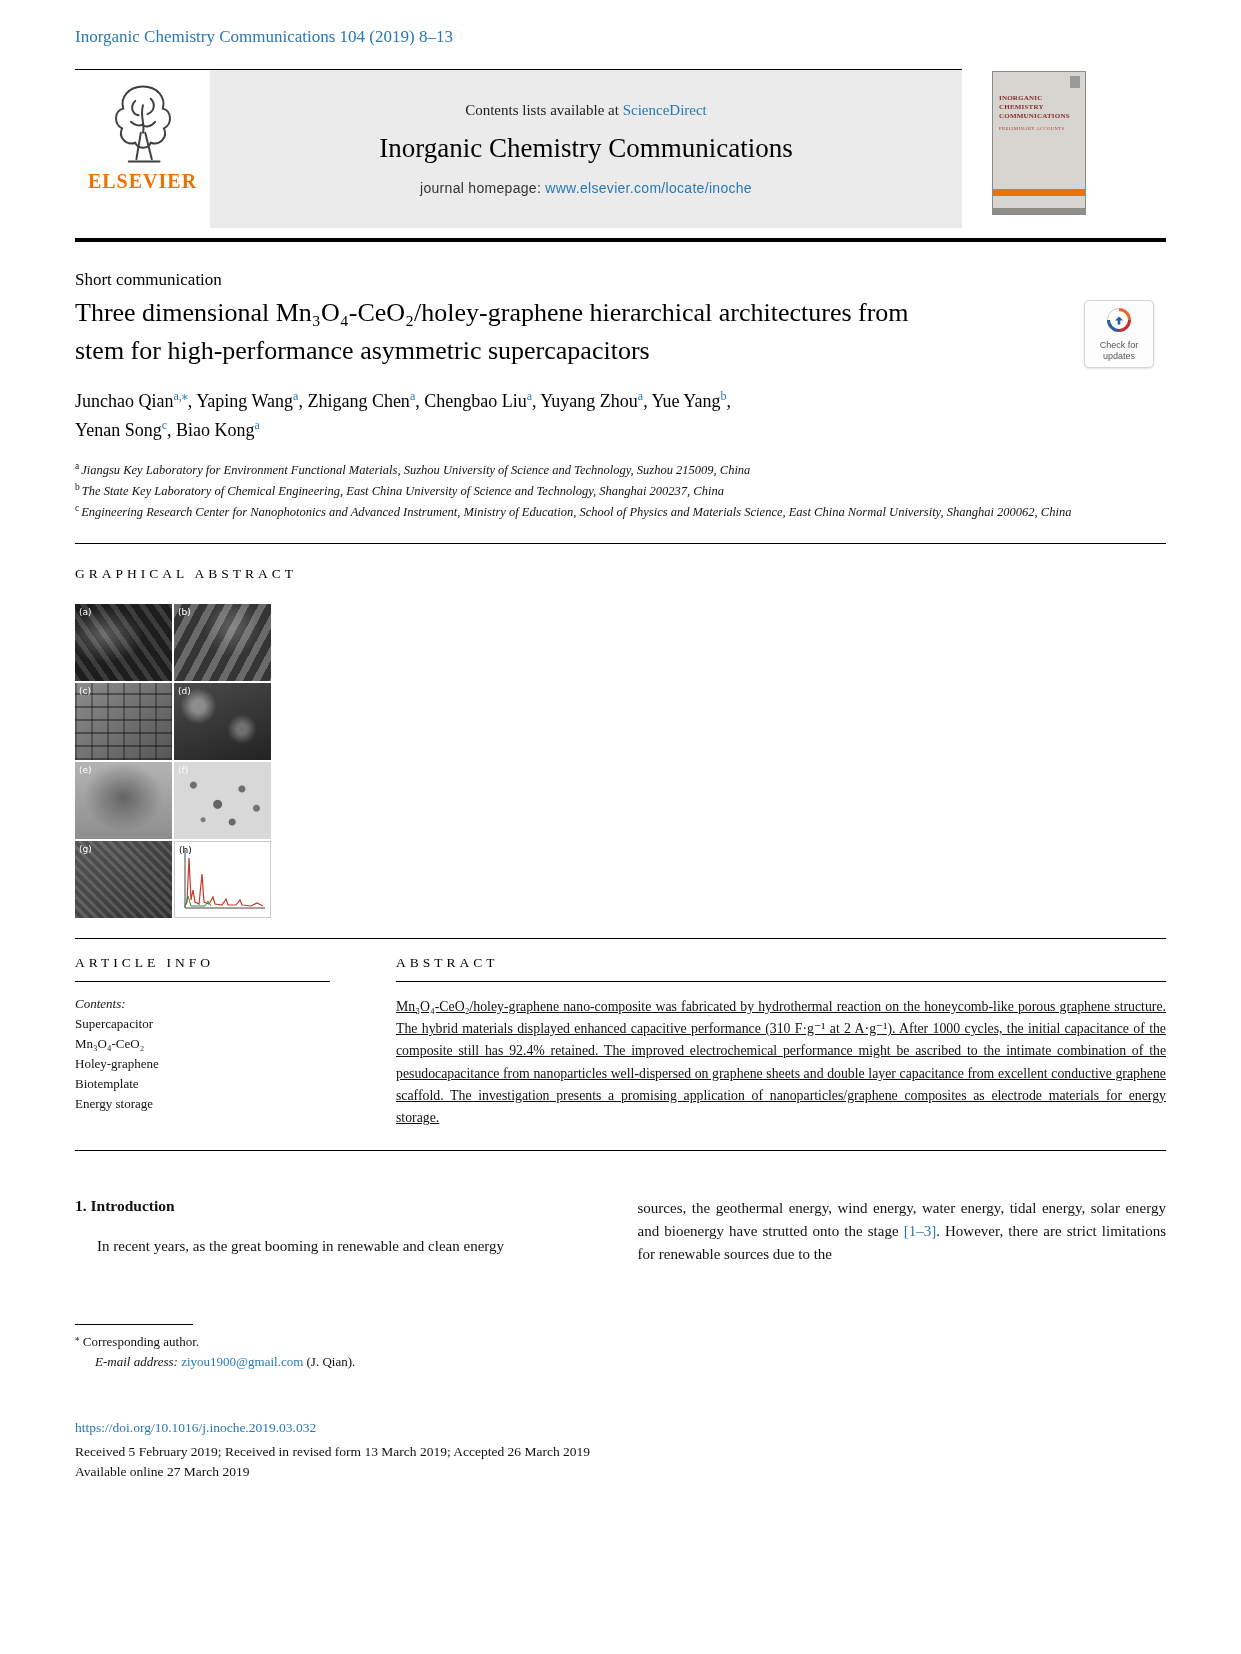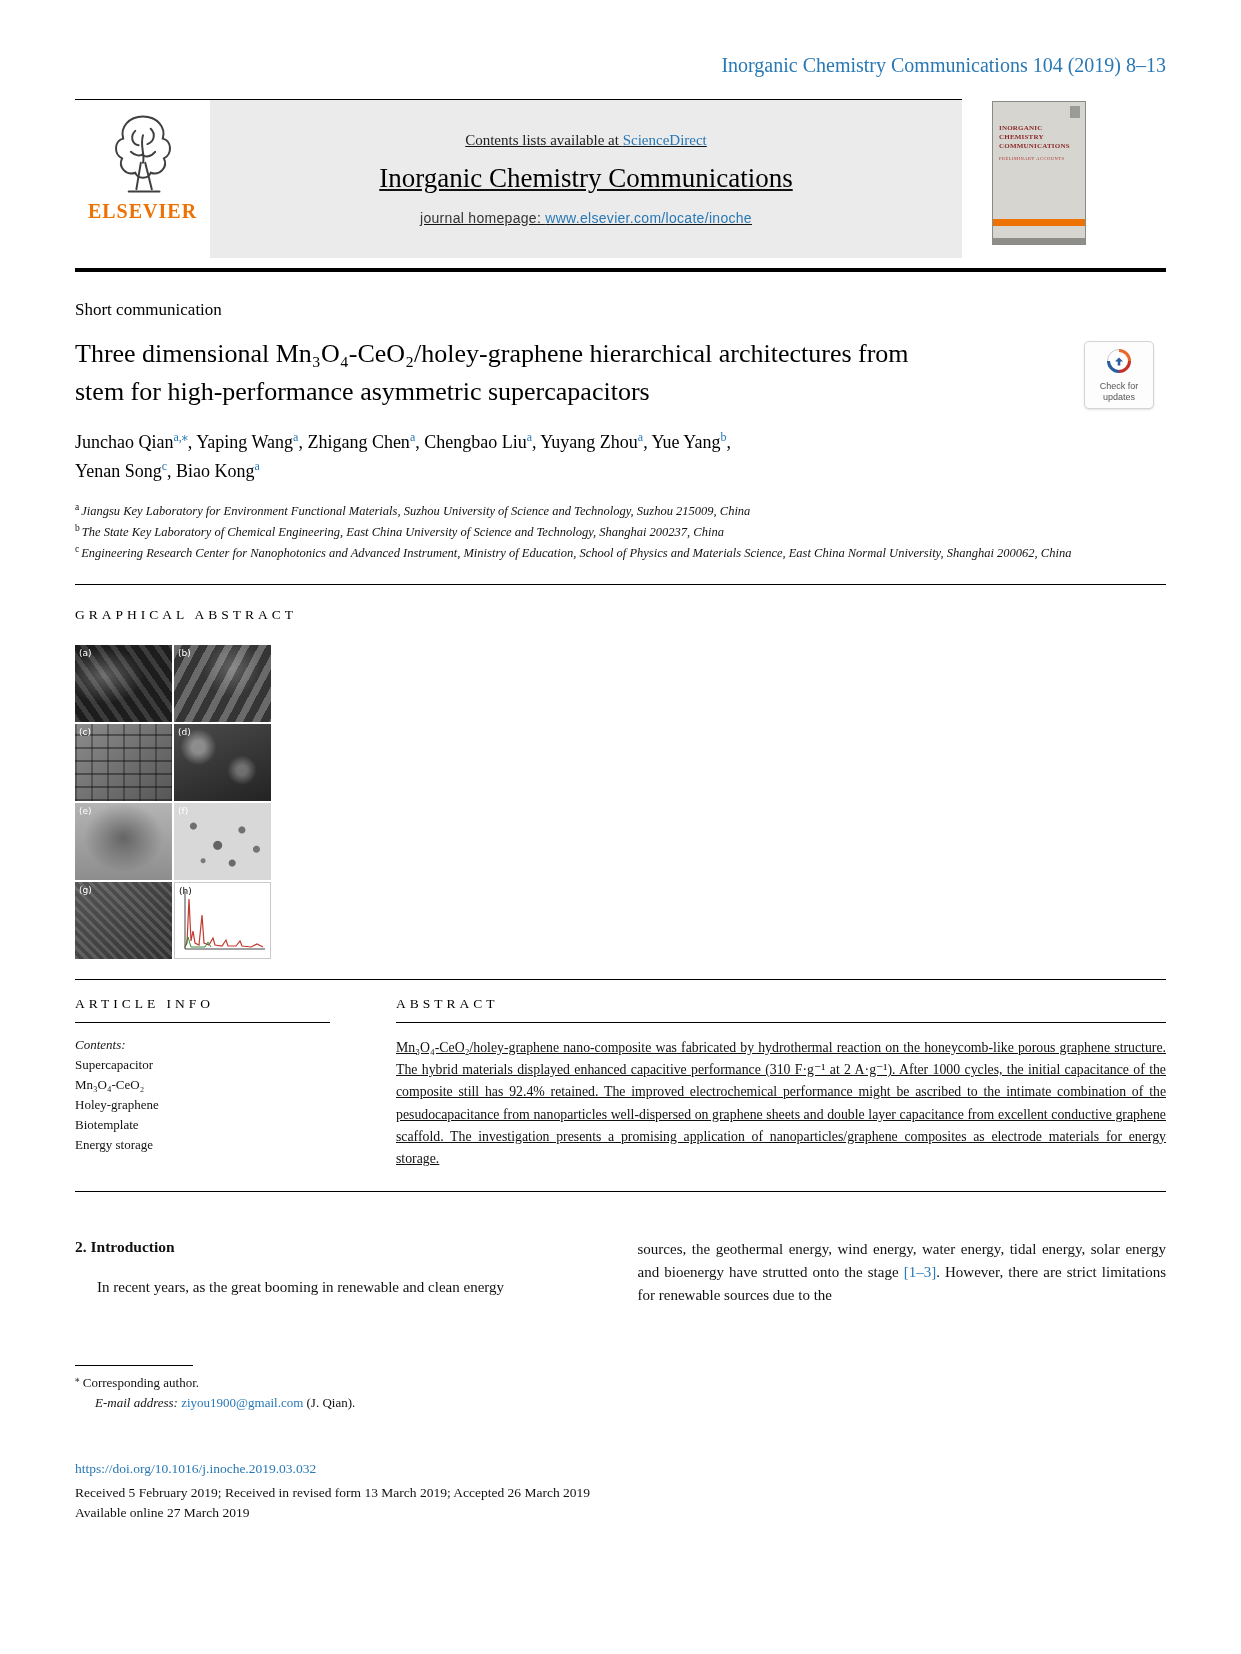"Inorganic Chemistry Communications 104" .masthead { font-size: 20px -> 17px; margin-top: 54px -> 27px; text-align: right -> left }
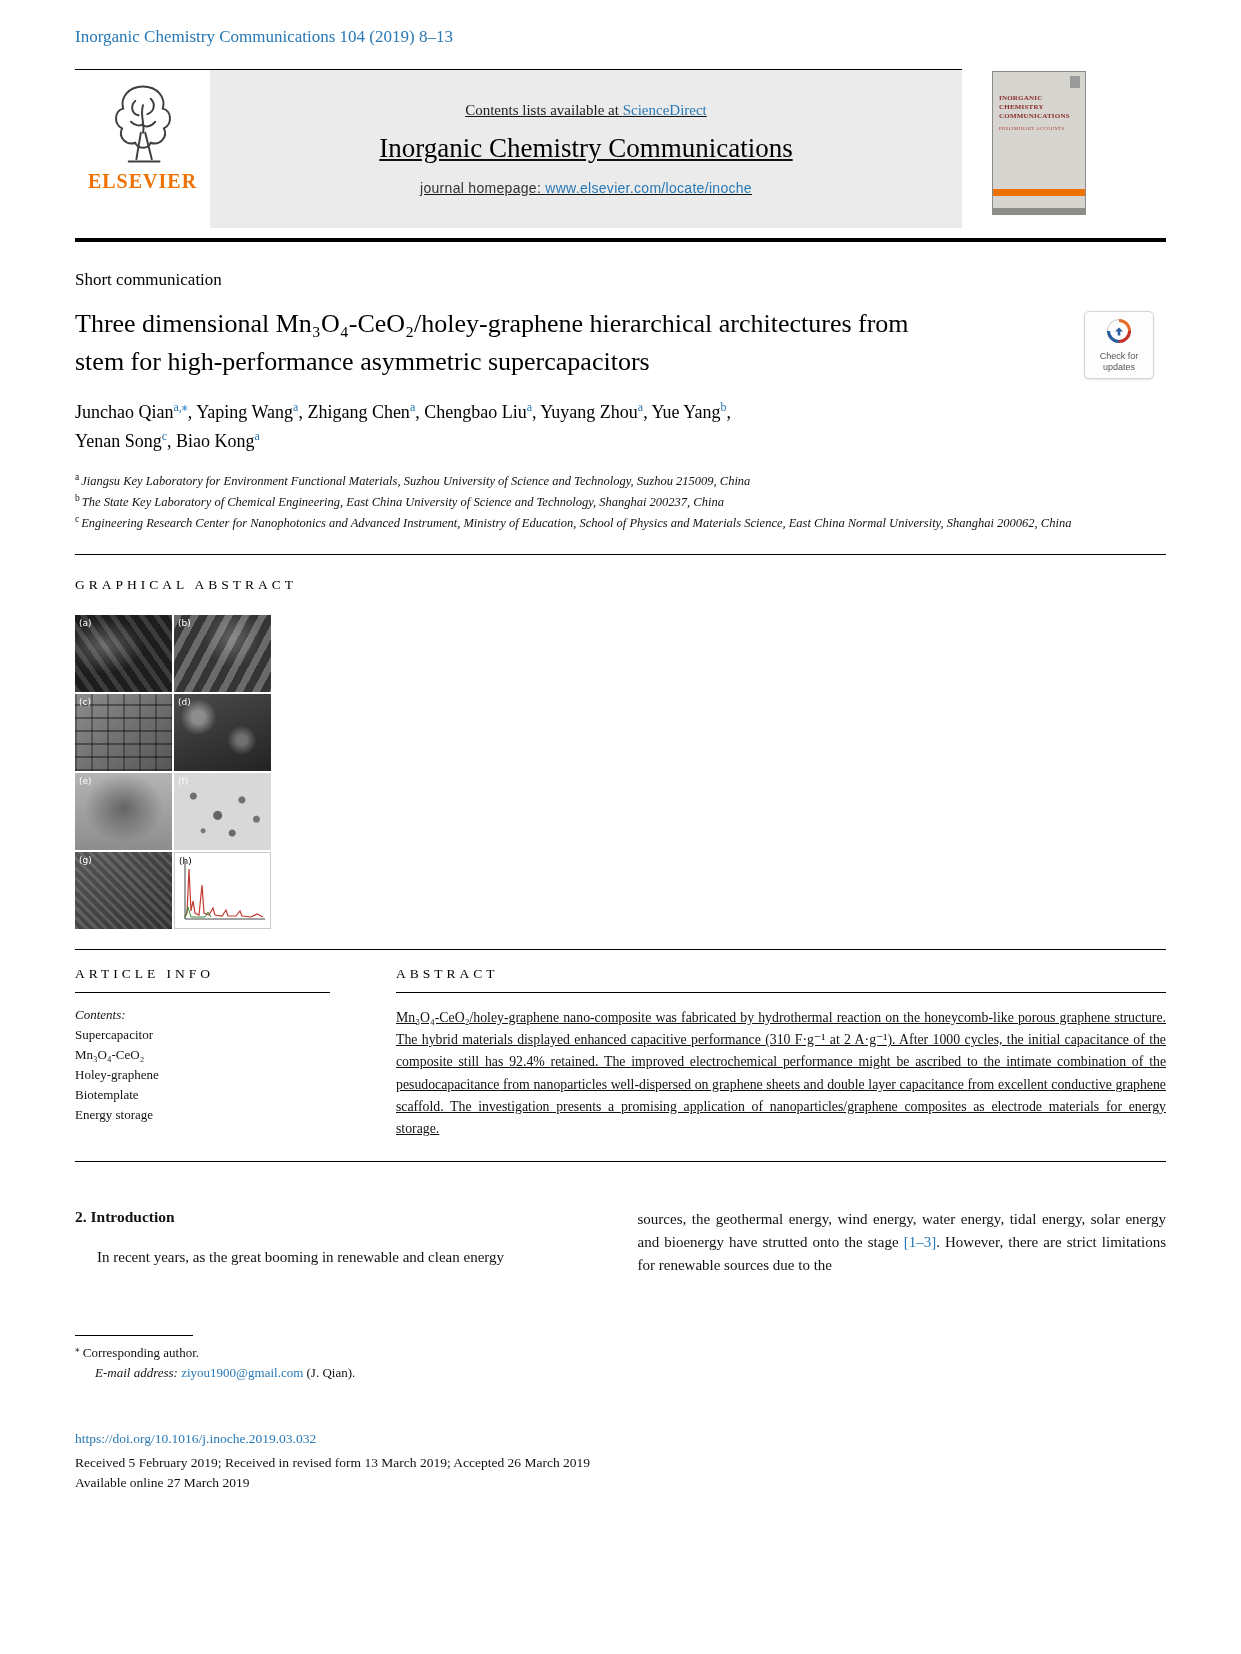"Contents lists available at" .graybox { text-decoration: underline -> none }
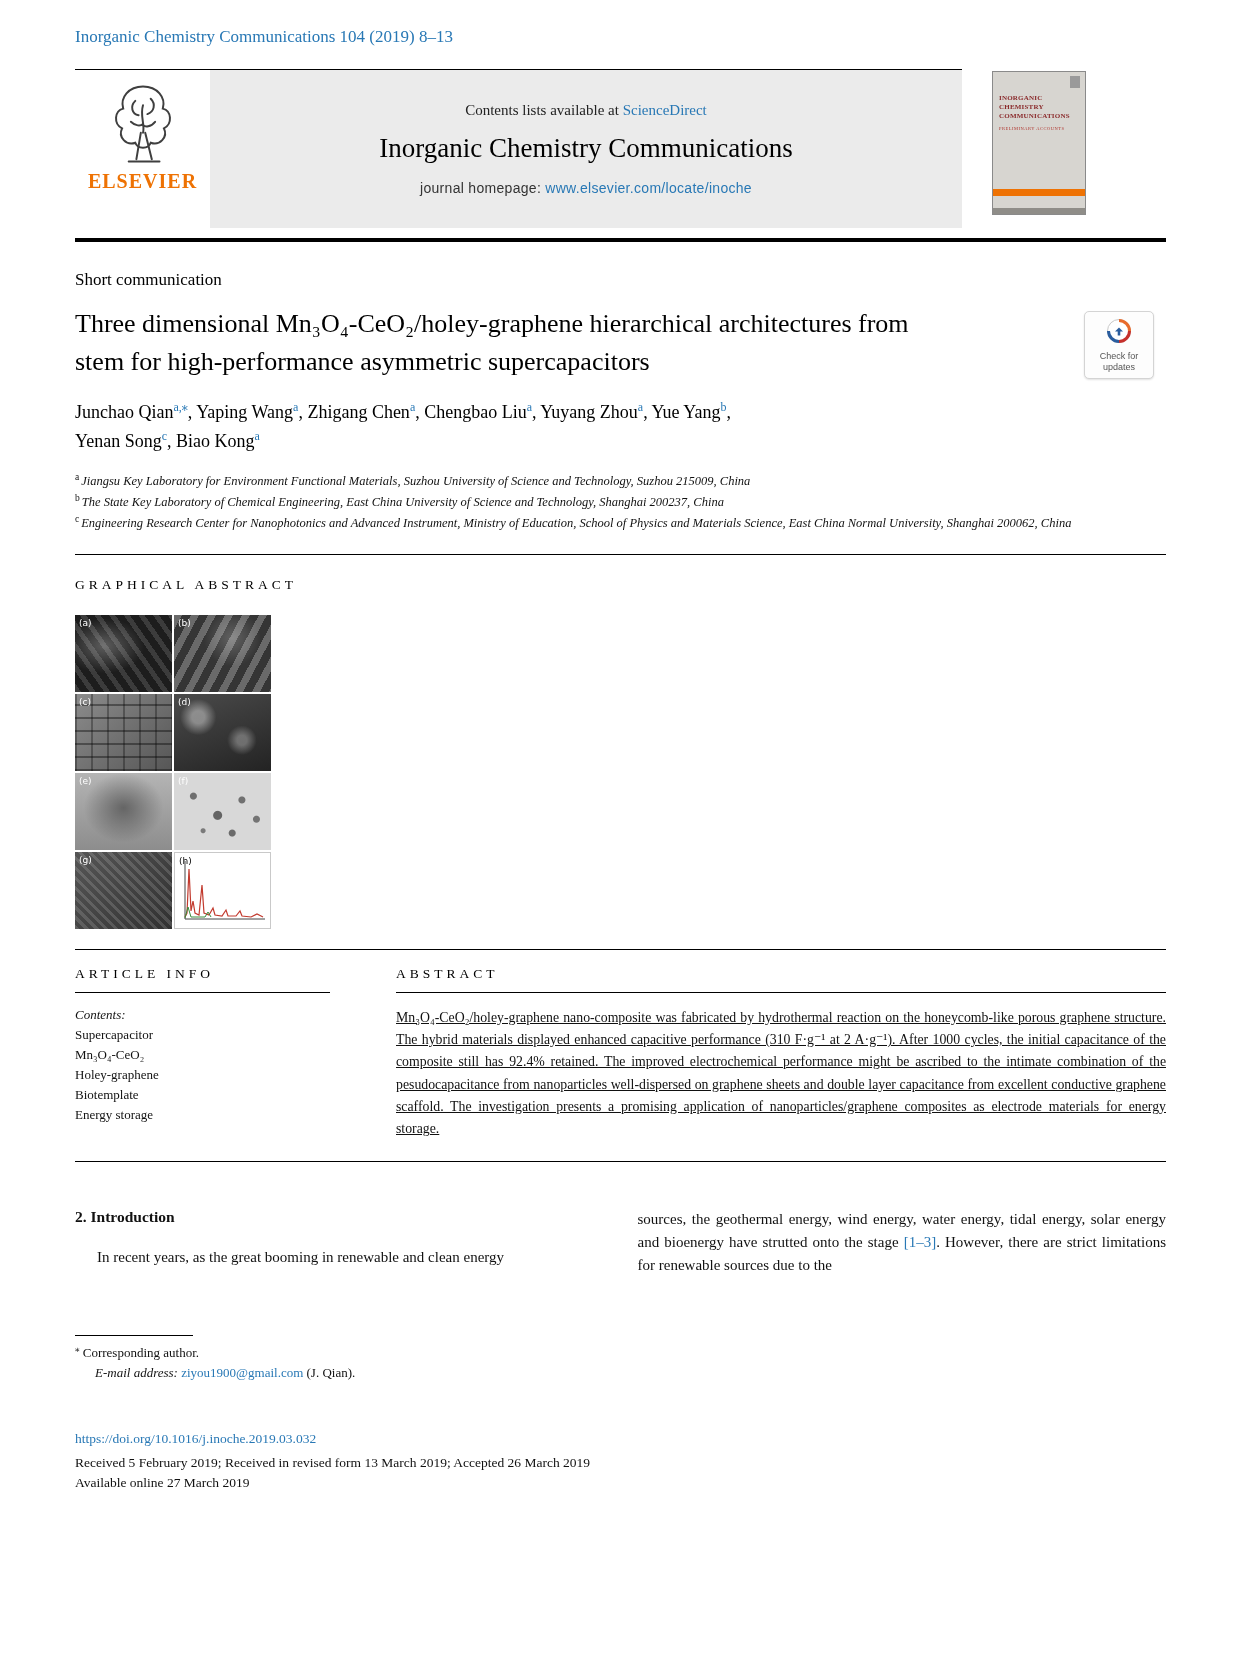"Three dimensional" .title-row { margin-top: 15px -> 4px }
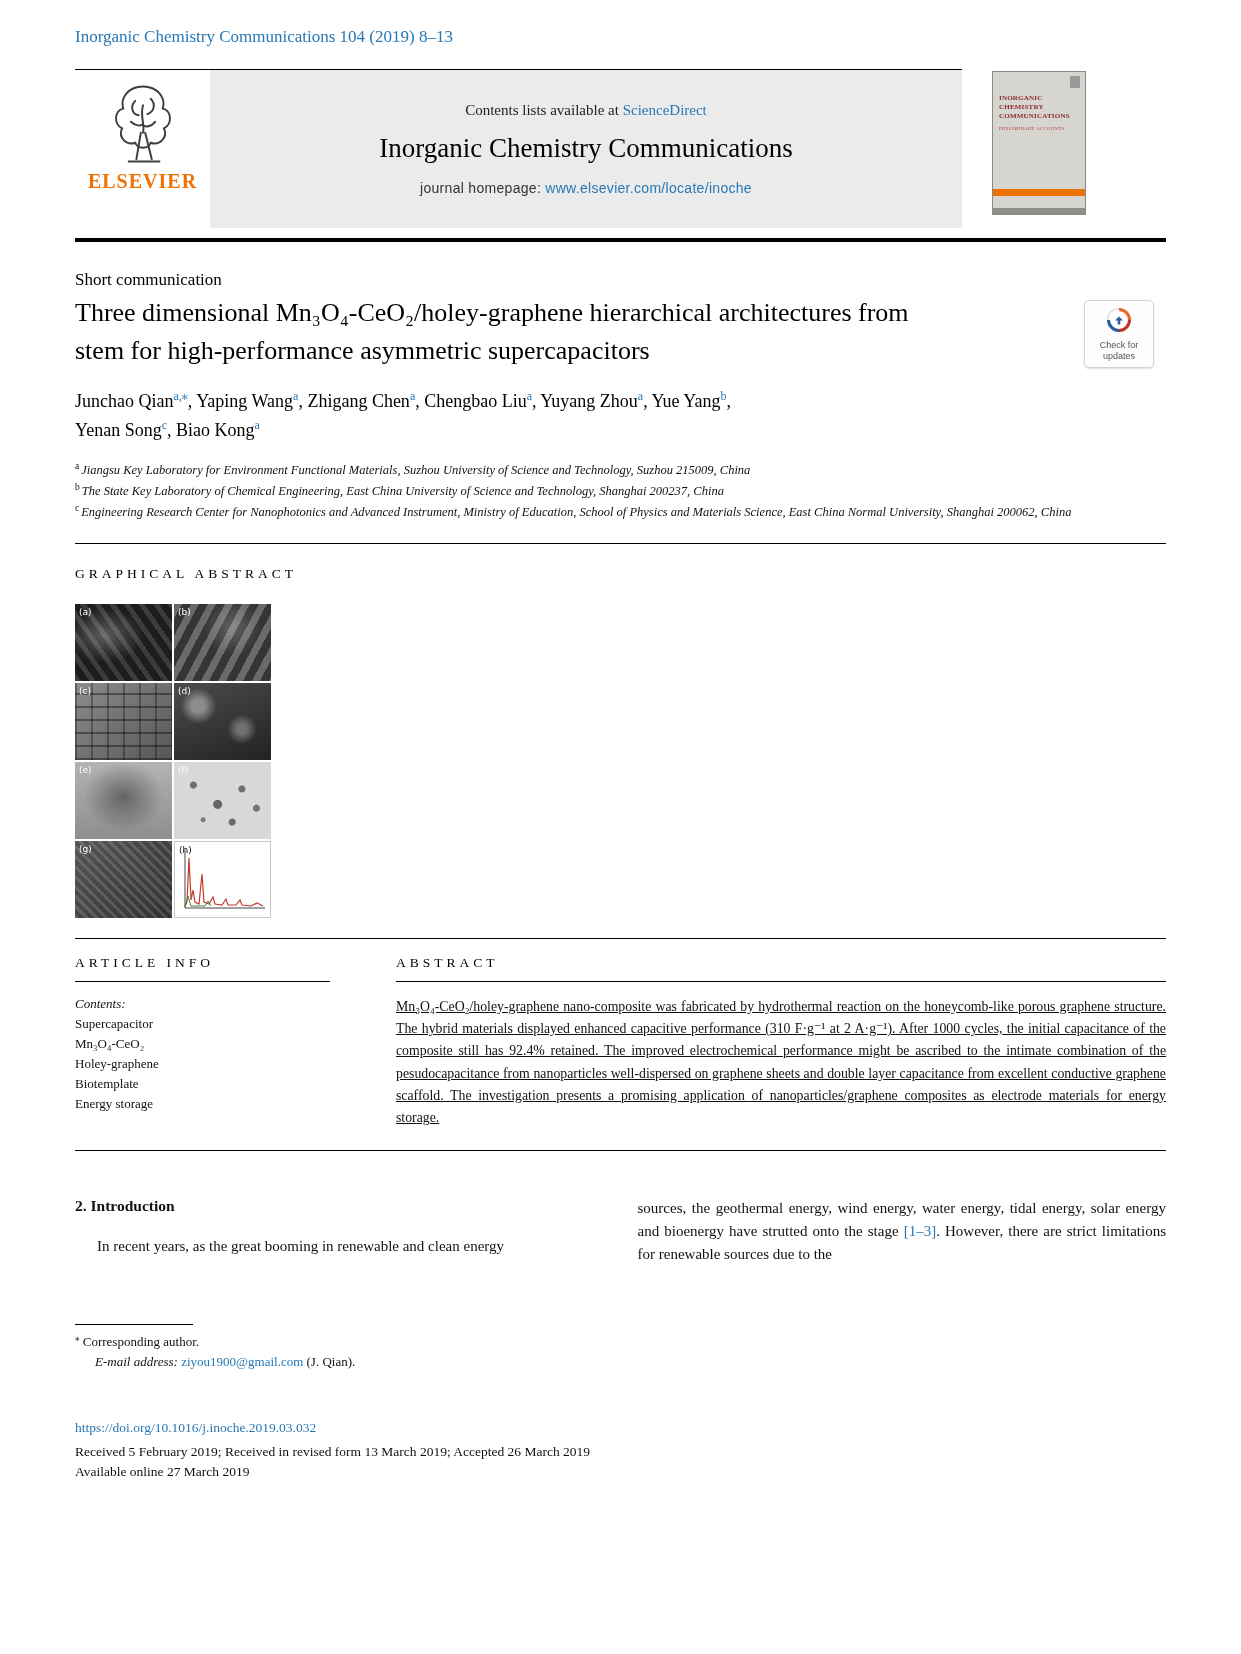"2. Introduction" div.intro-heading { text: 2 -> 1 }
